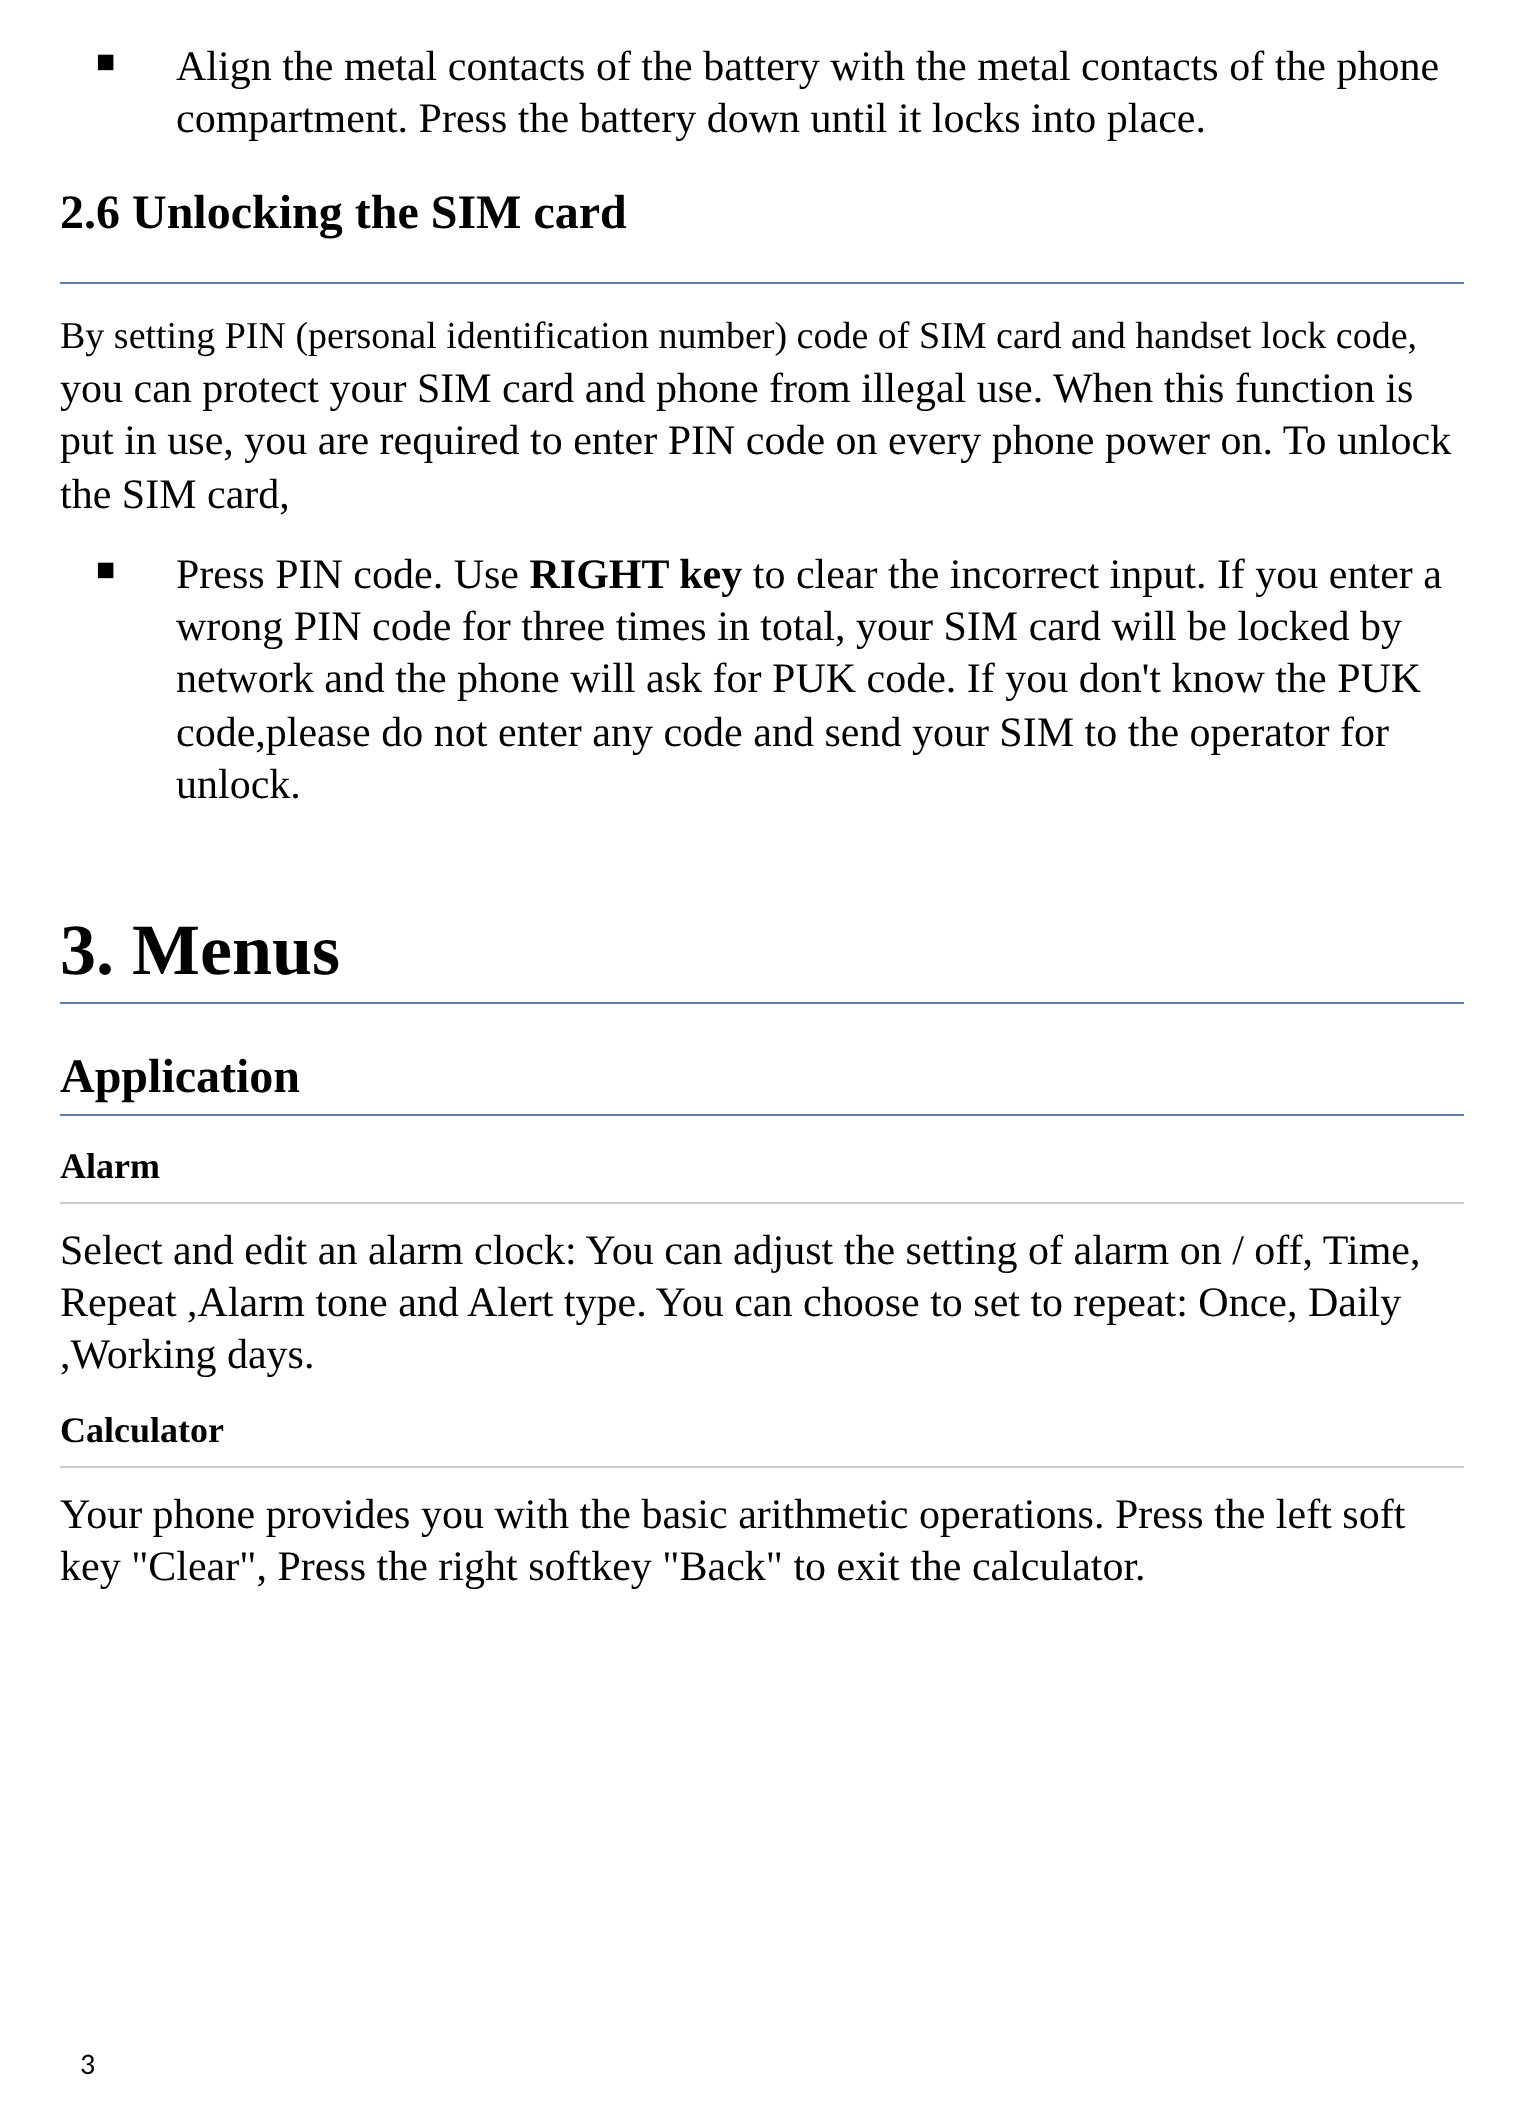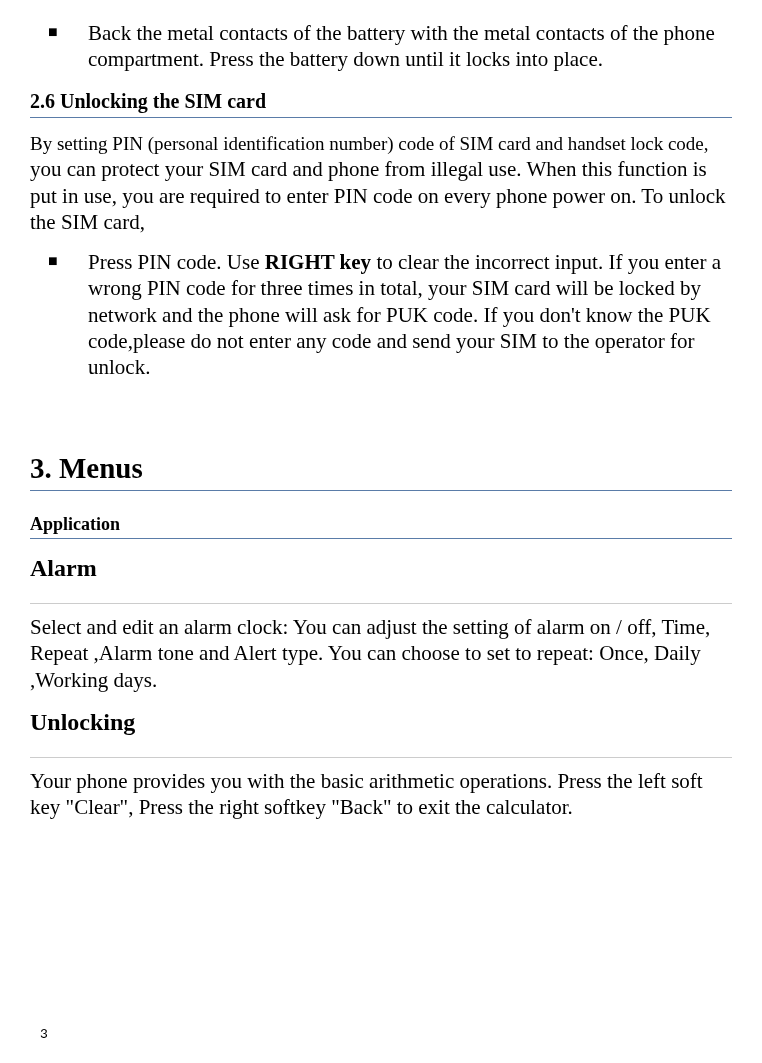"Back the metal contacts of" li { text: Back -> Align }
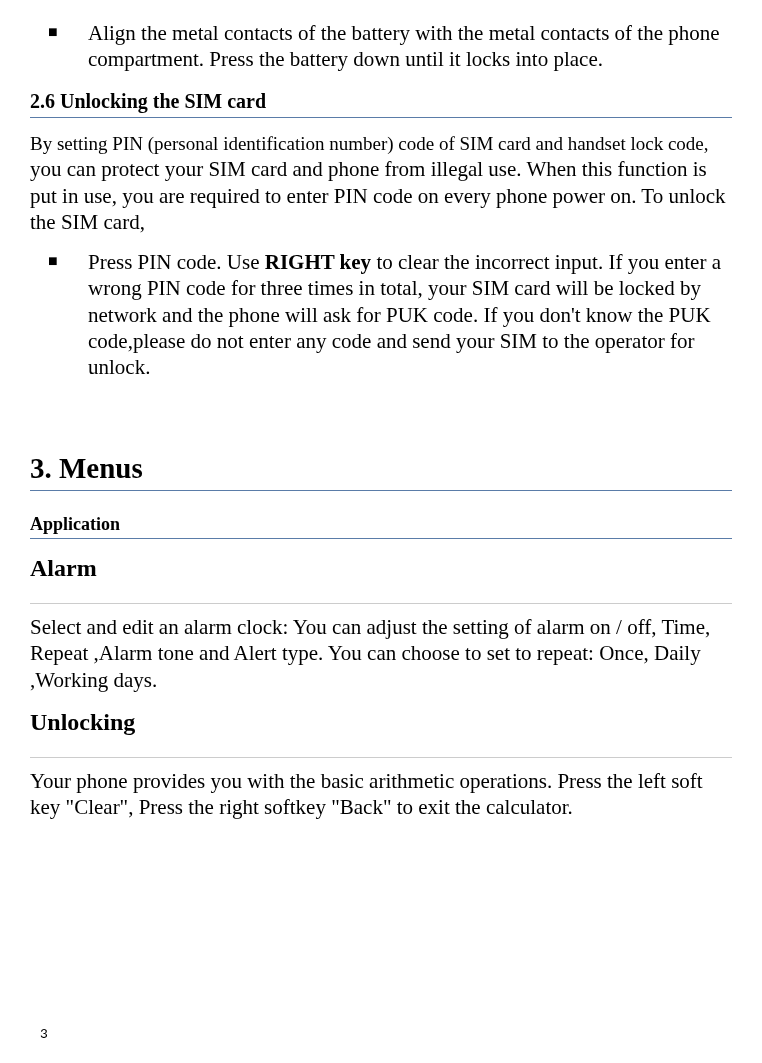"2.6 Unlocking the SIM card" h2.section-heading { font-size: 20px -> 24px; padding-bottom: 3px -> 19px }
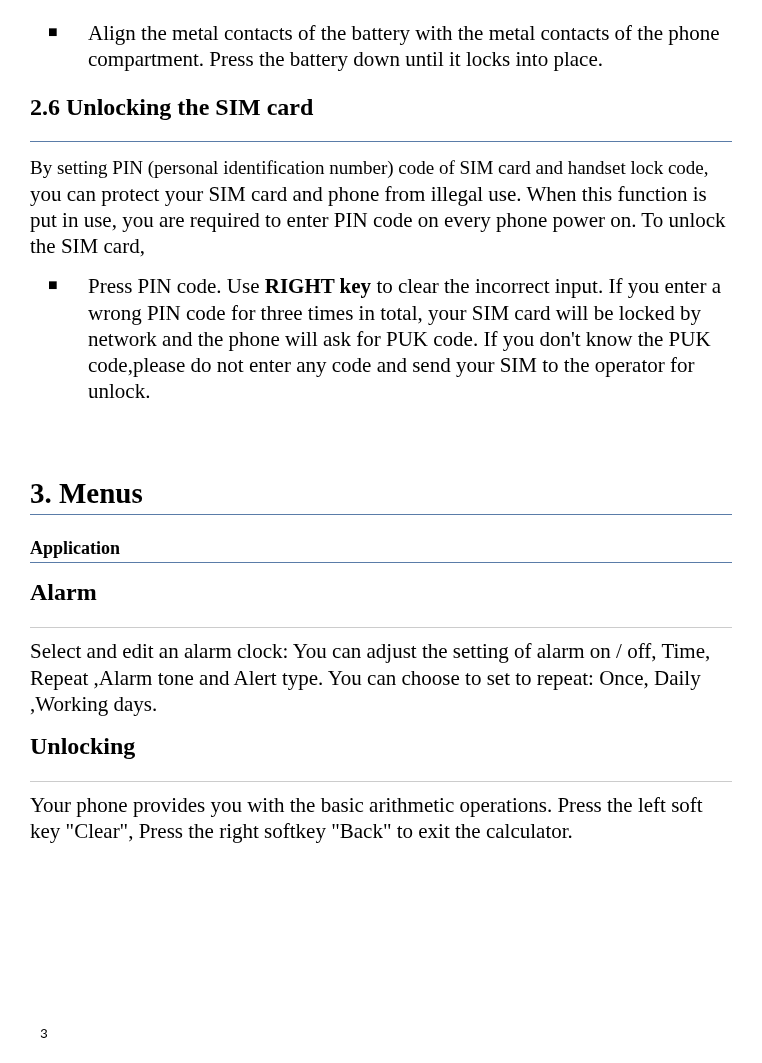"3. Menus" h1.chapter-heading { font-size: 29px -> 36px; margin-top: 70px -> 48px }
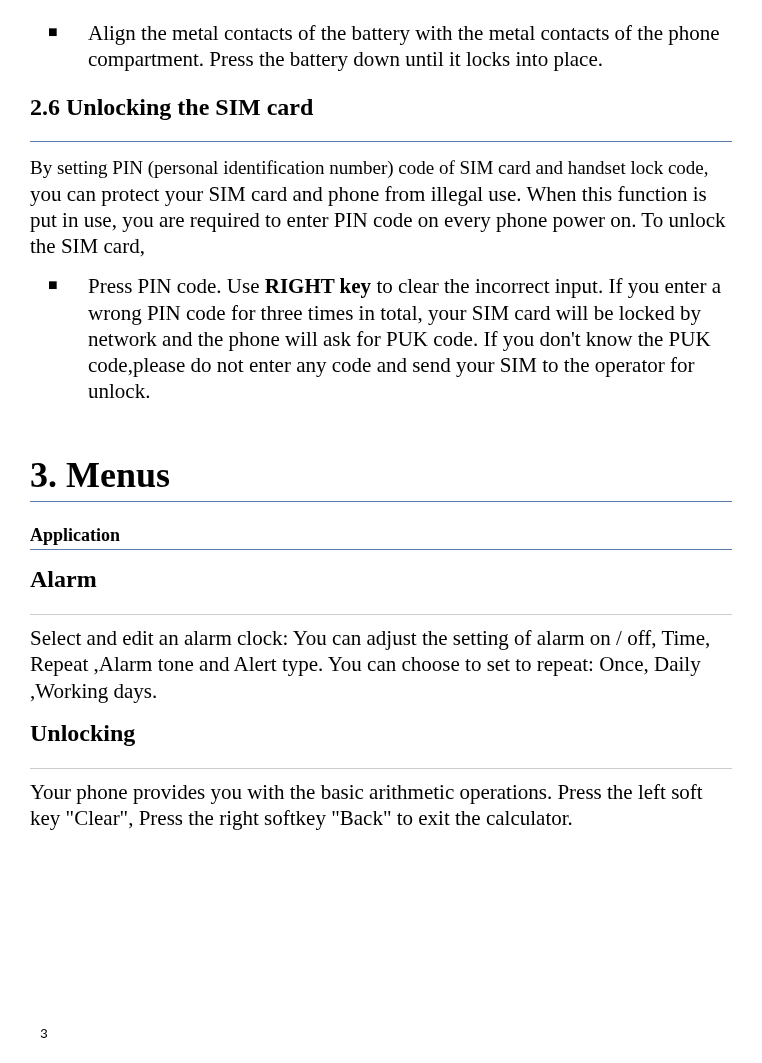"Application" h2.sub-heading { font-size: 18px -> 24px }
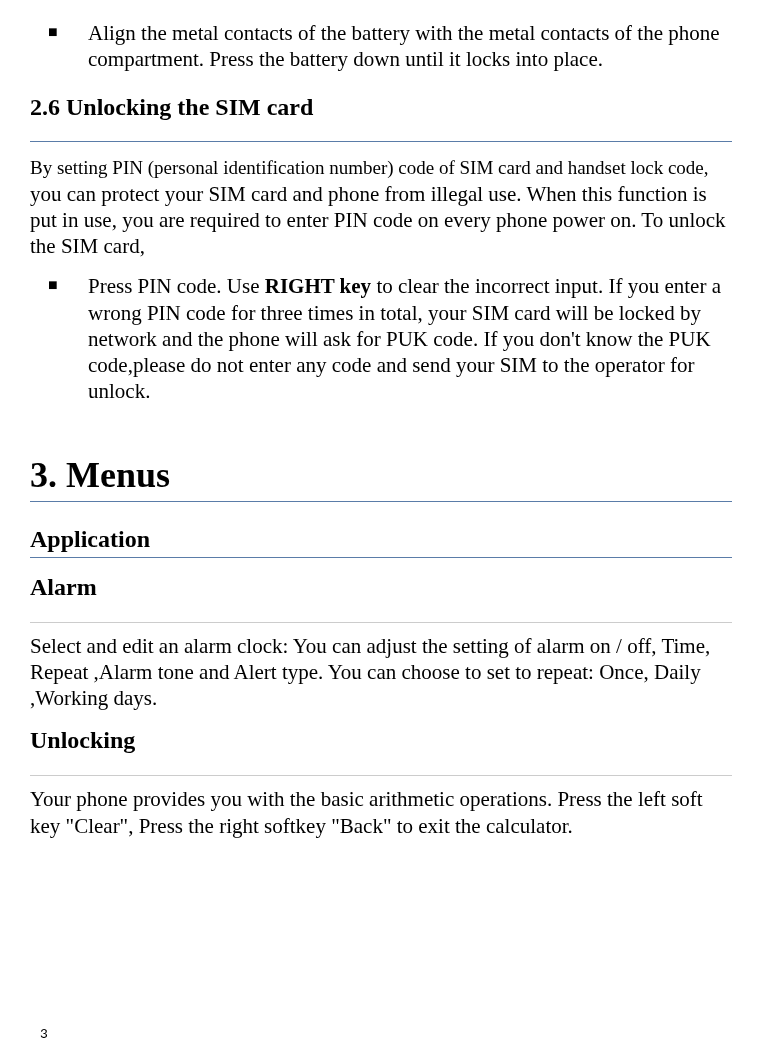"Alarm" h3.item-heading { font-size: 24px -> 18px; padding-bottom: 20px -> 6px }
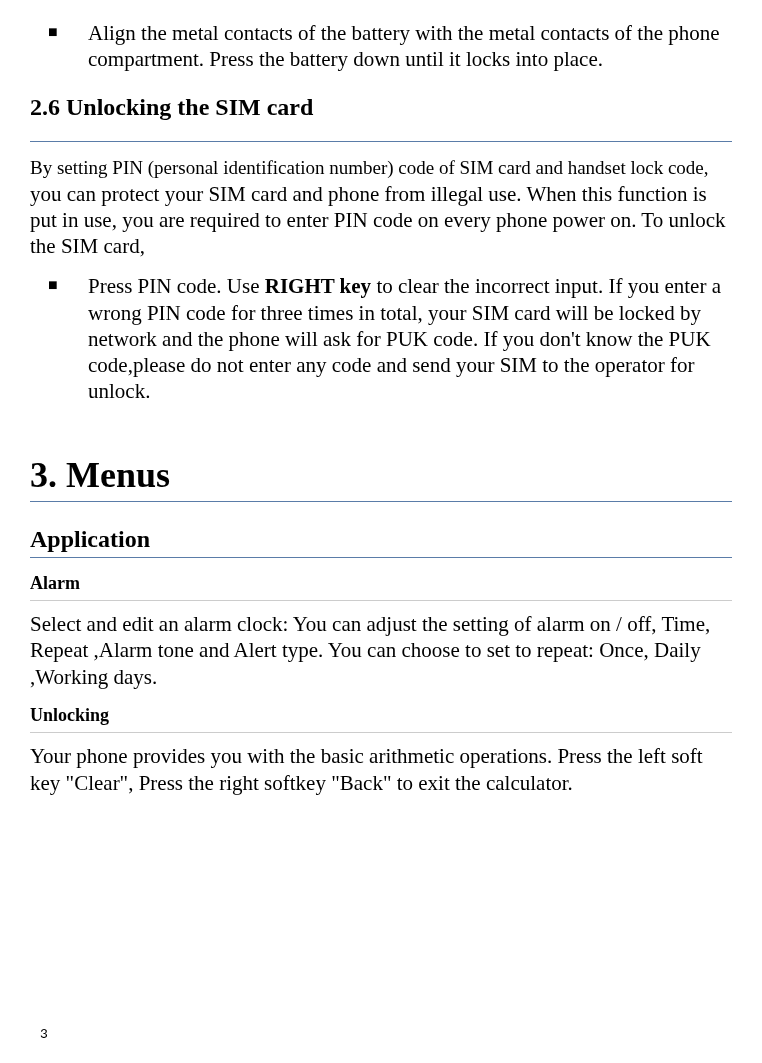"Unlocking" h3.item-heading { text: Unlocking -> Calculator }
